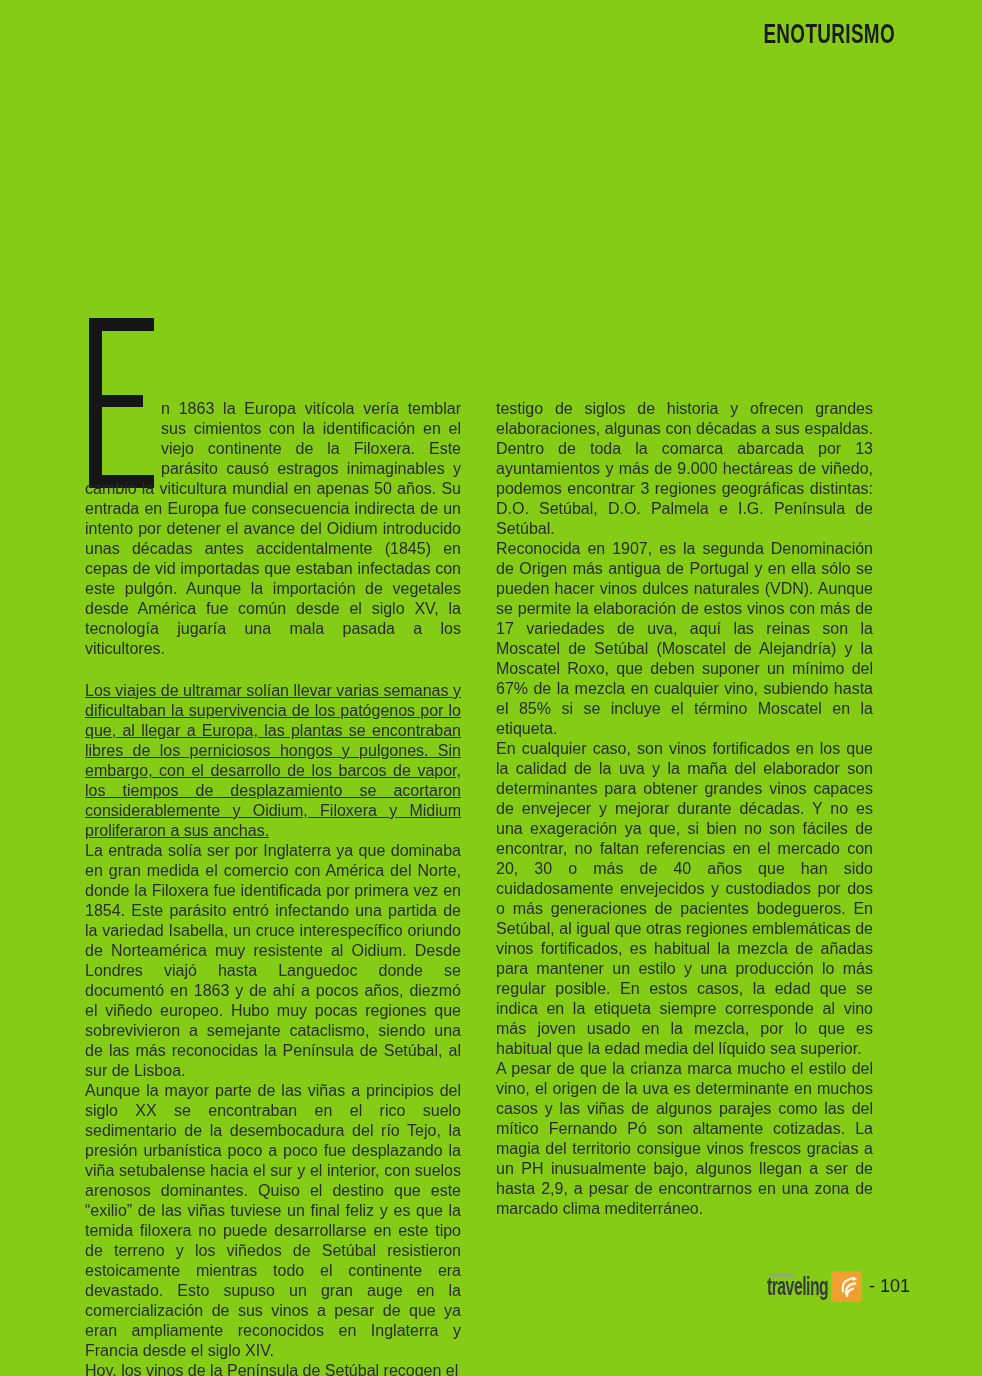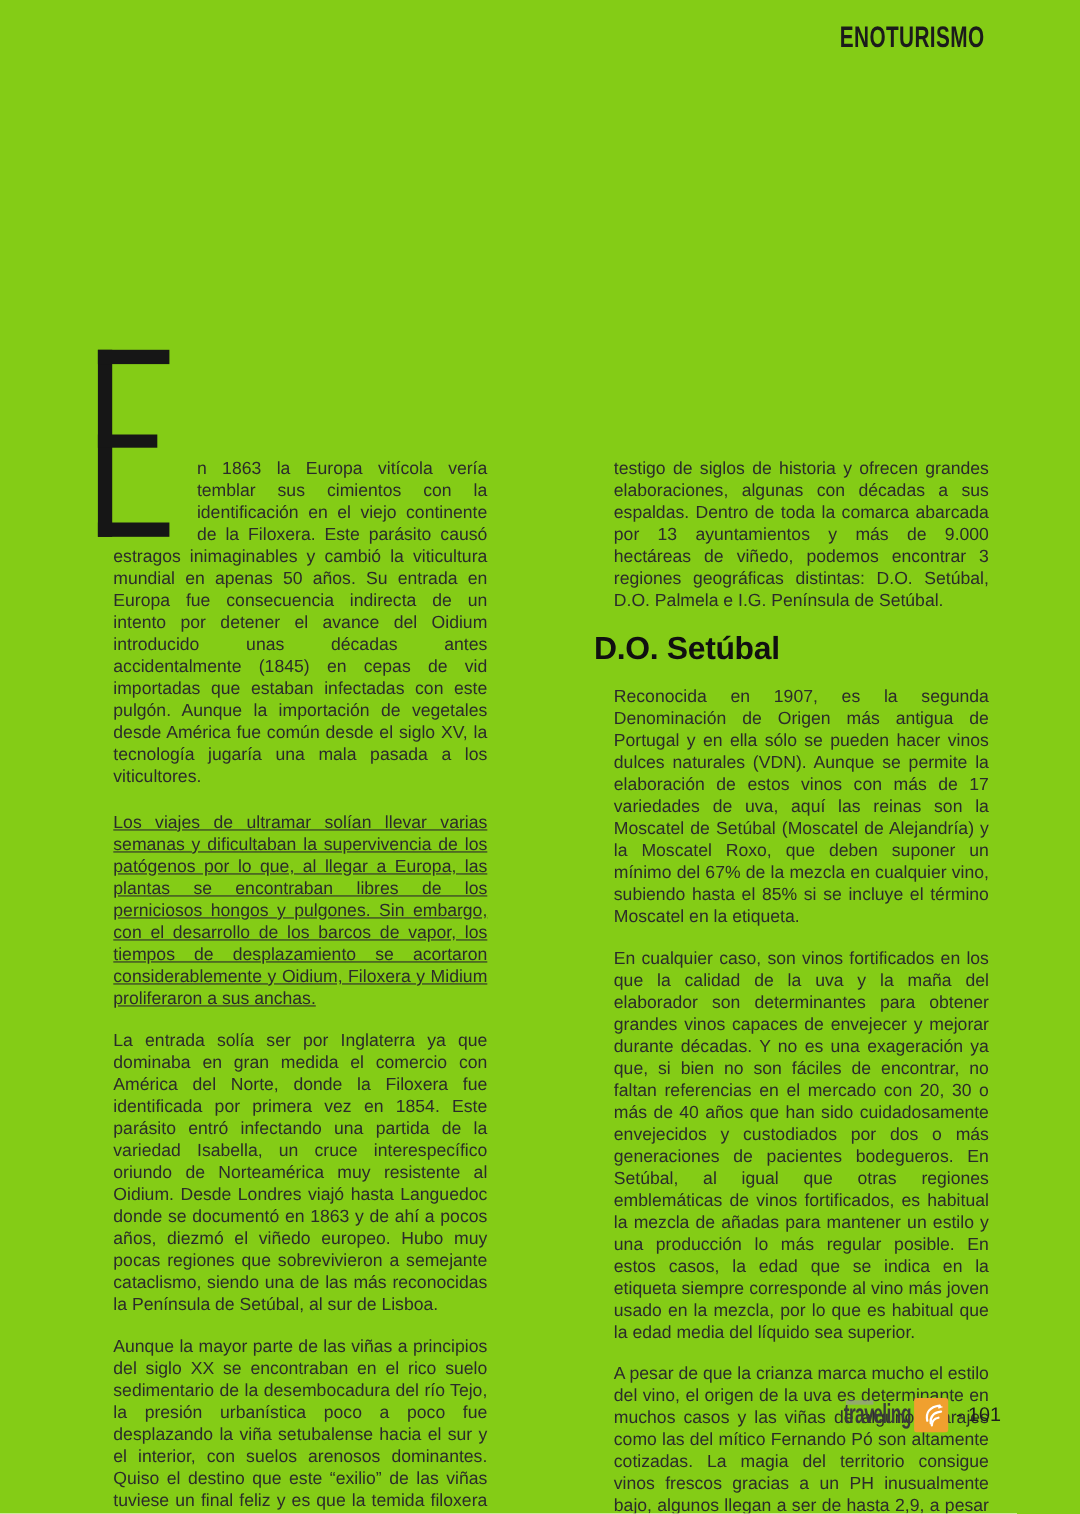"n 1863 la Europa vitícola" .para { margin: 18px -> 0 }
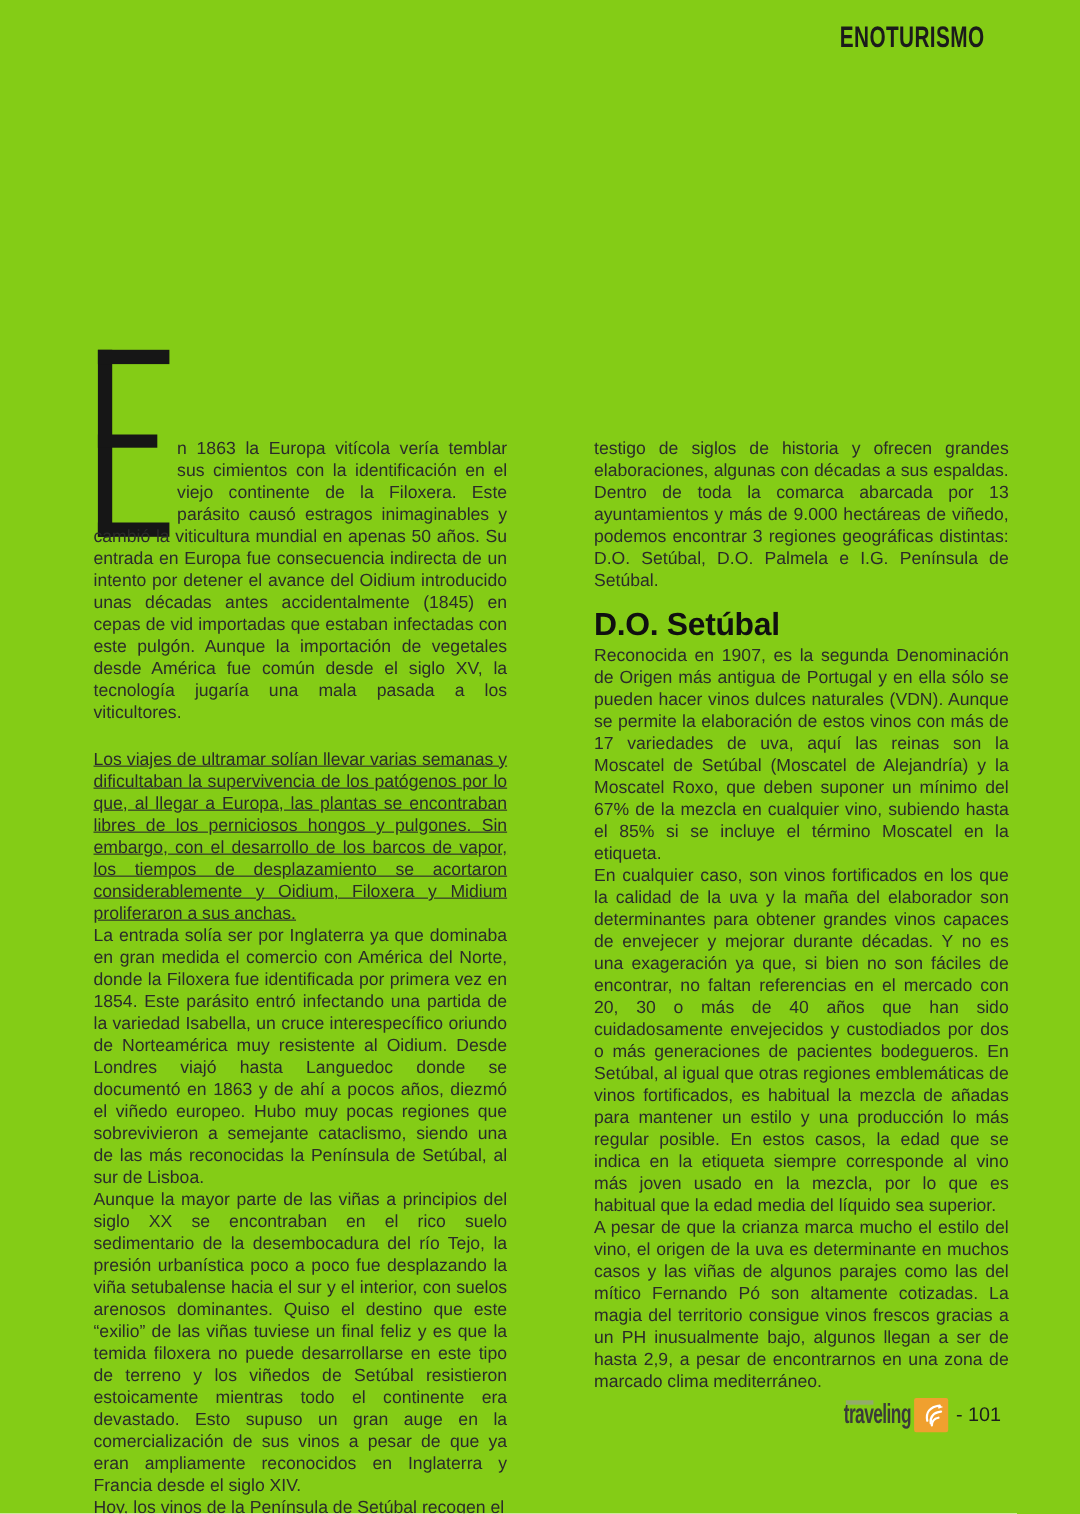"testigo de siglos de historia" .col-right { left: 540px -> 496px }
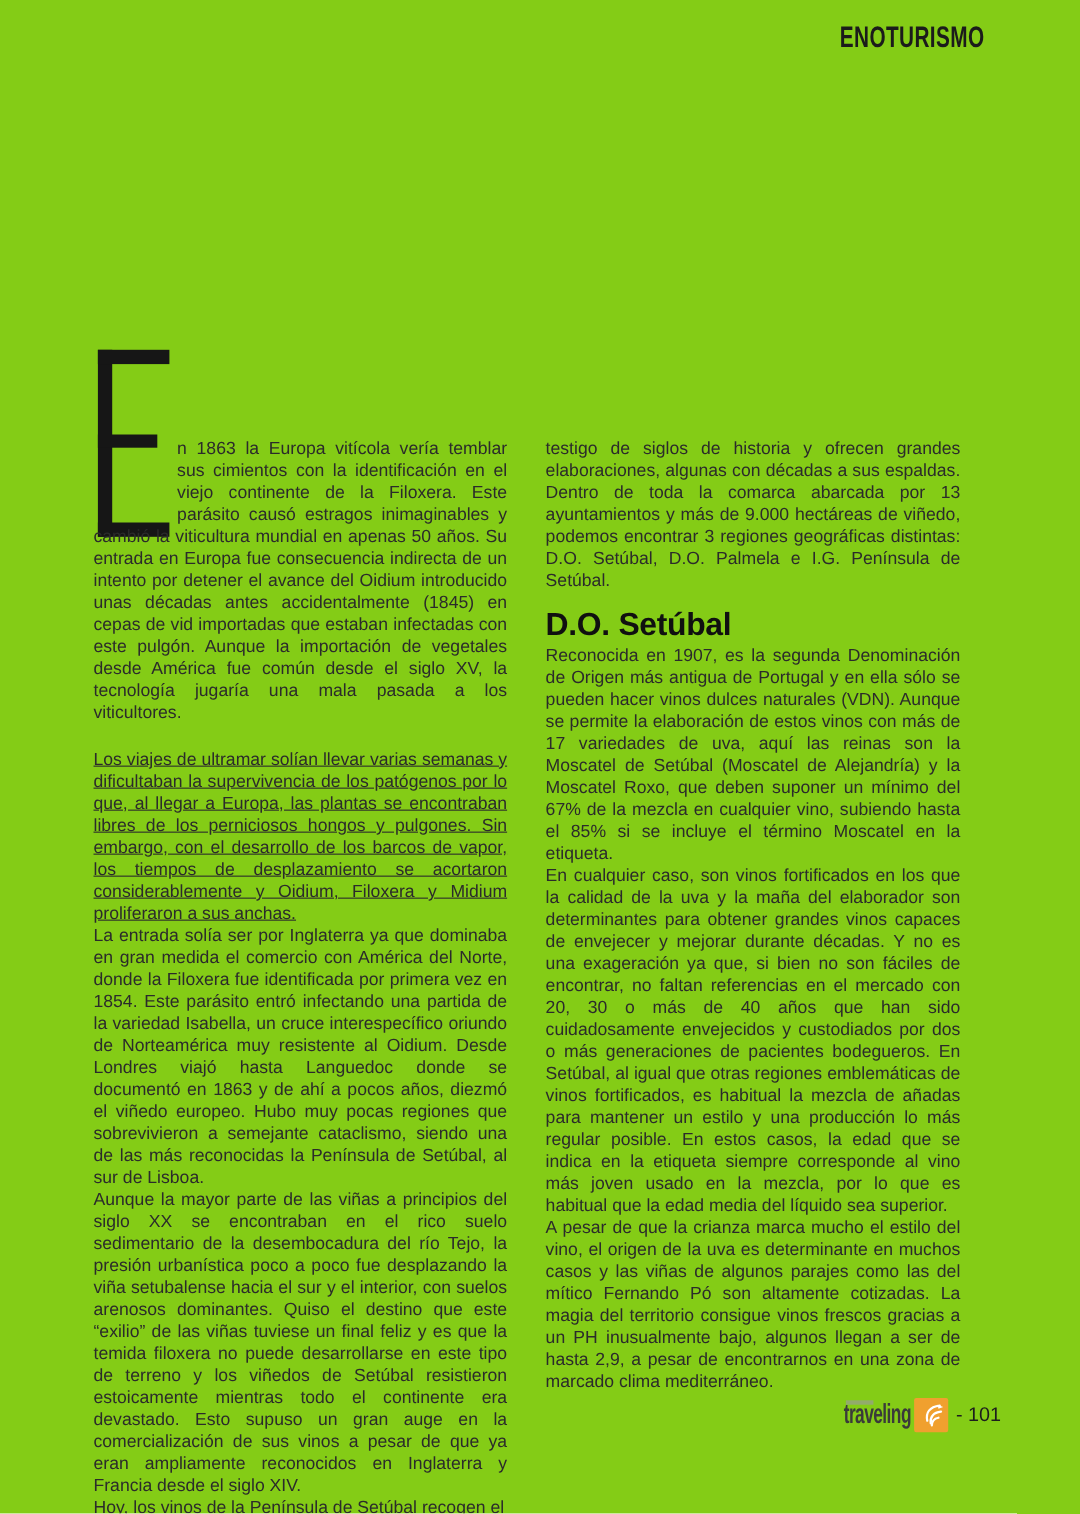"D.O. Setúbal" h2.heading { html: <h2>D.O. Setúbal</h2> -> none }
